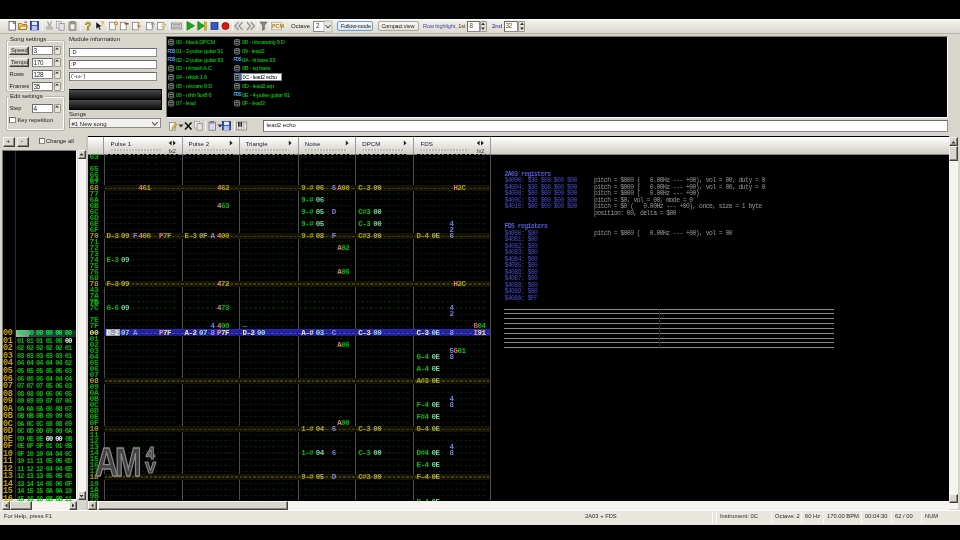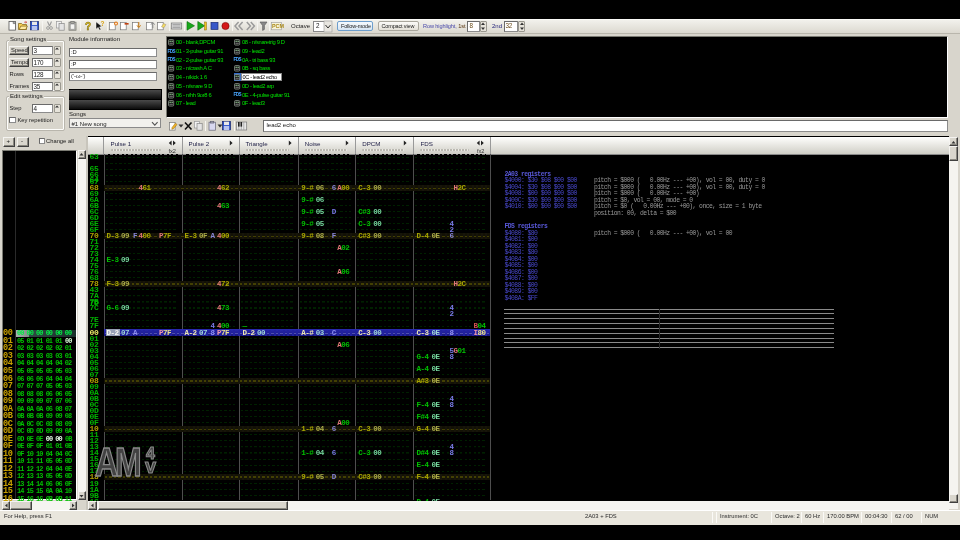"69" div.rl { text: 69 -> 77 }
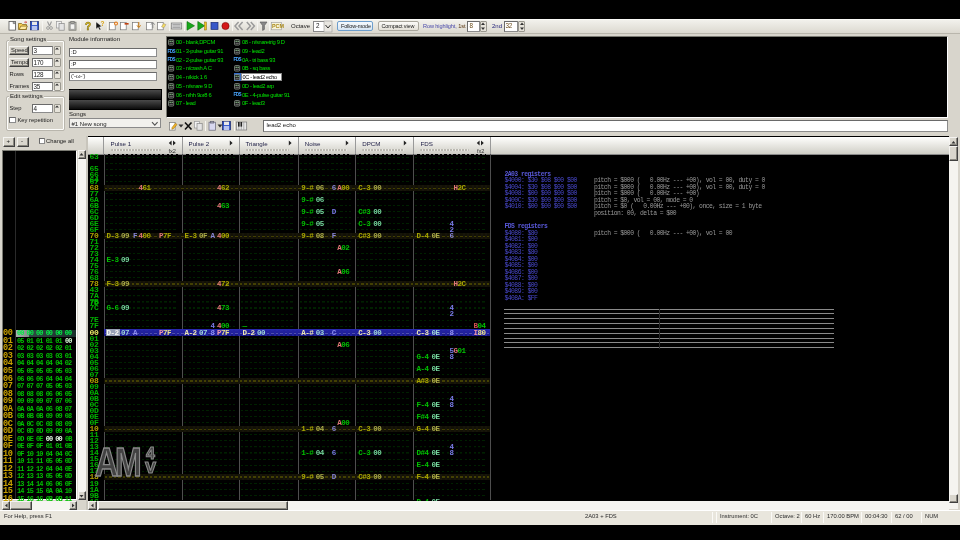"80" span { text: 80 -> 91 }
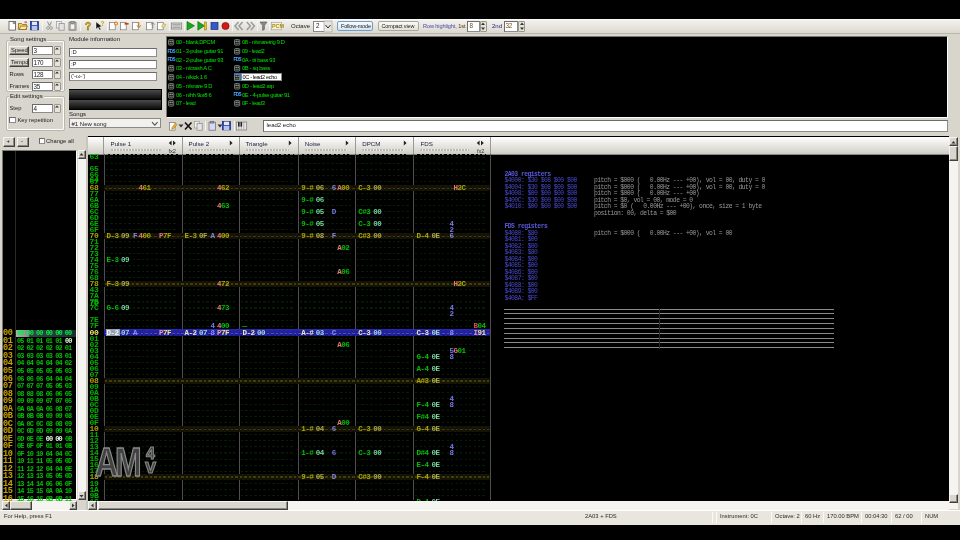"05 01 01 01 01" div.frm { text: 05 01 01 01 01 -> 01 01 01 01 08 }
